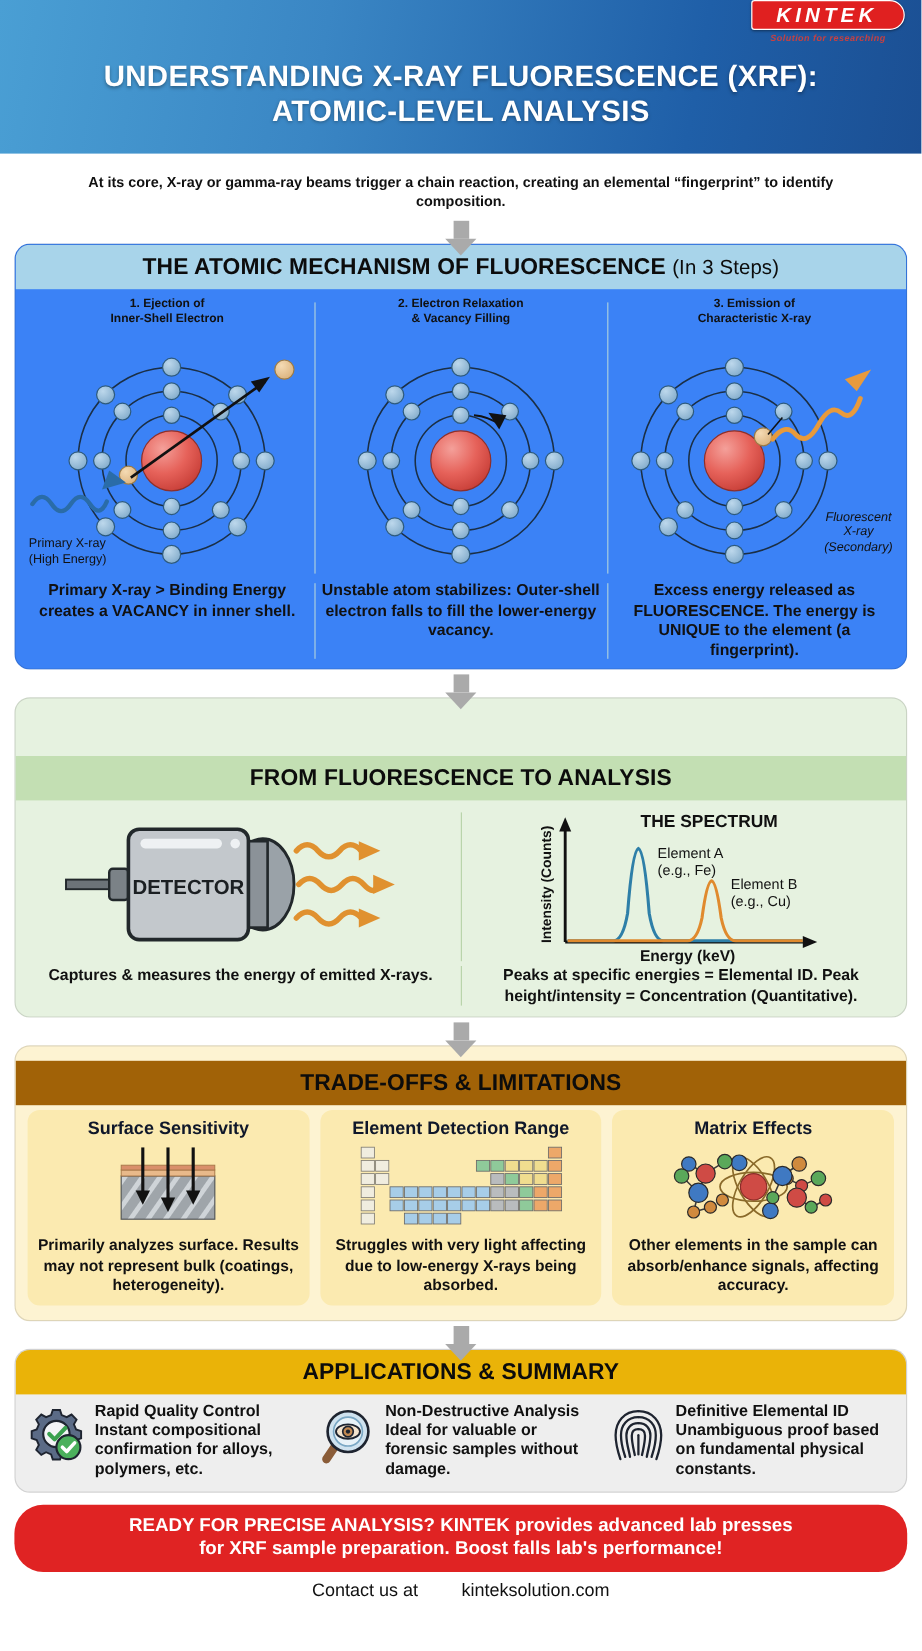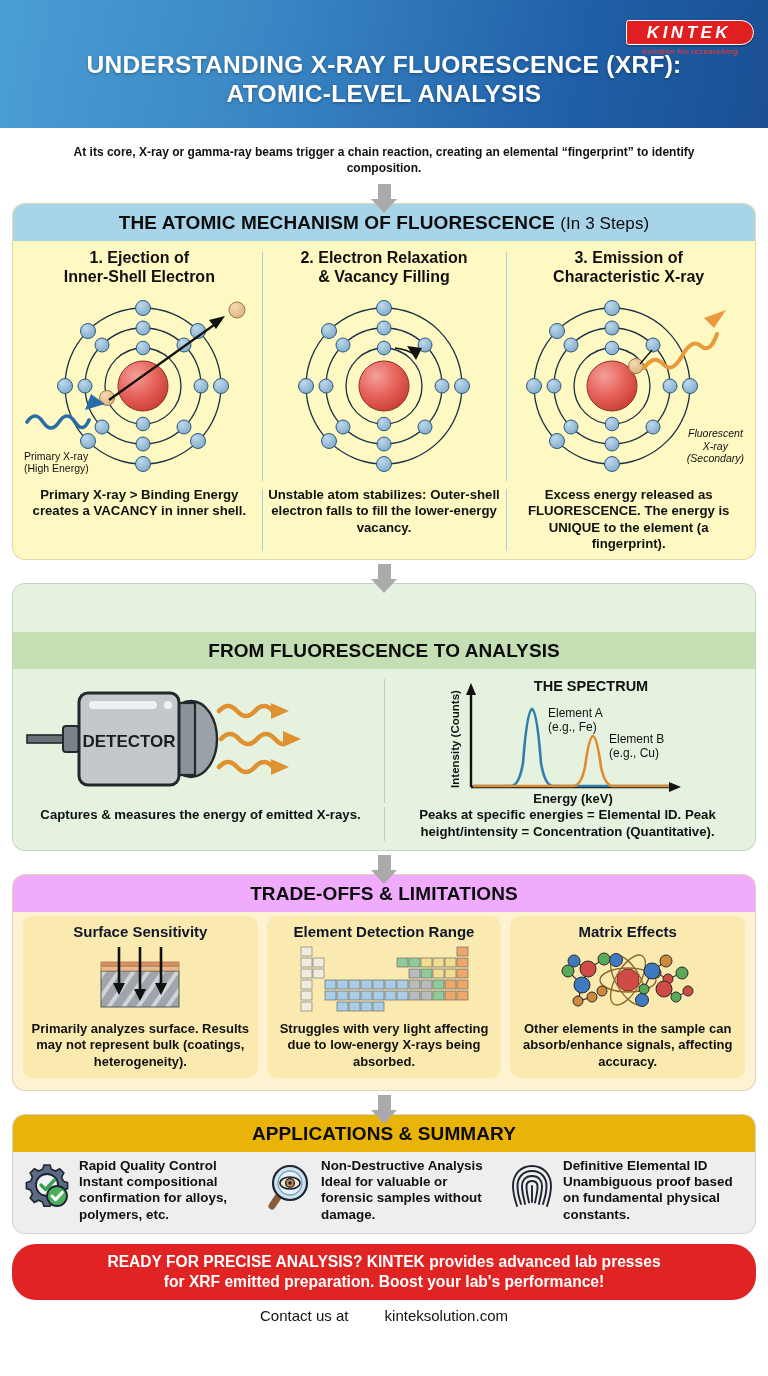"KINTEK" .logo { top: 20px -> 0 }
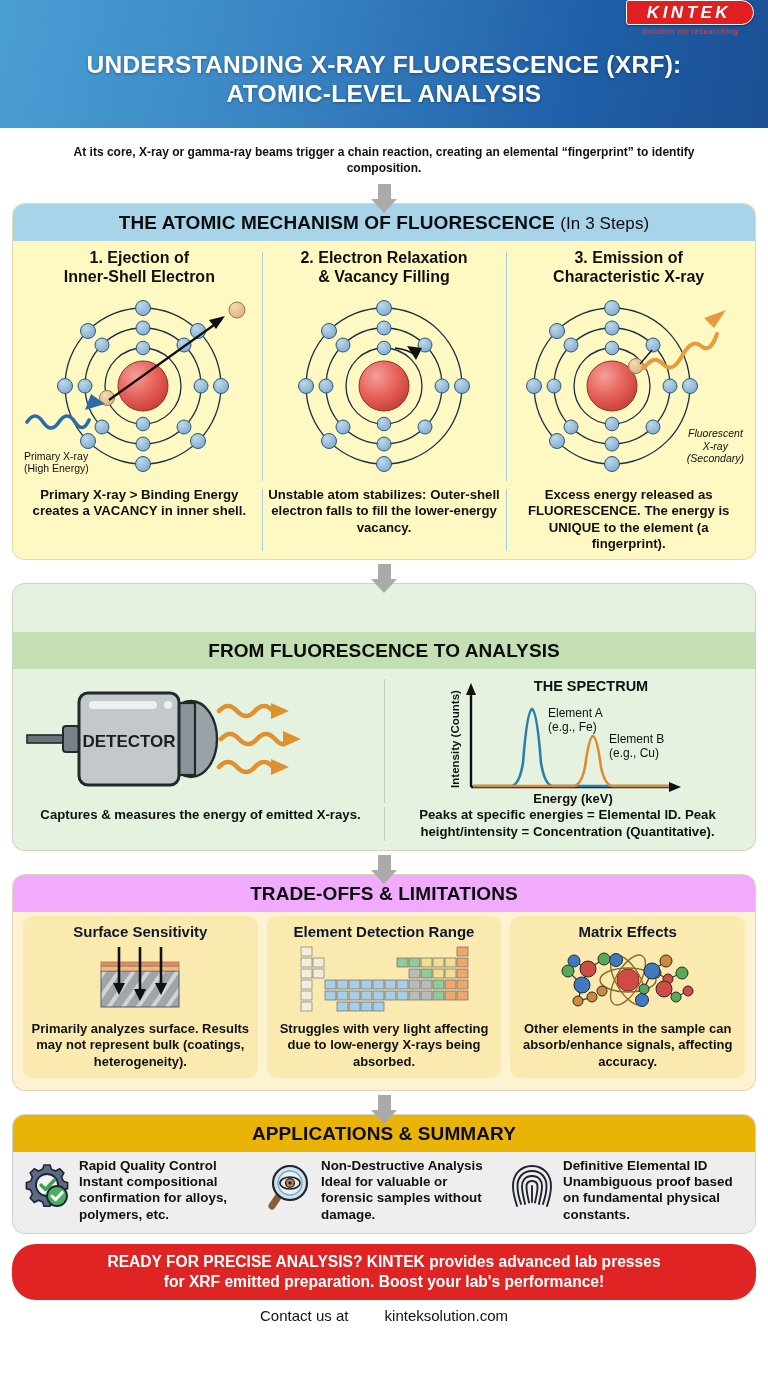"THE ATOMIC MECHANISM OF FLUORESCENCE" .sec-blue { background: #fef9c3 -> #3b82f6 }
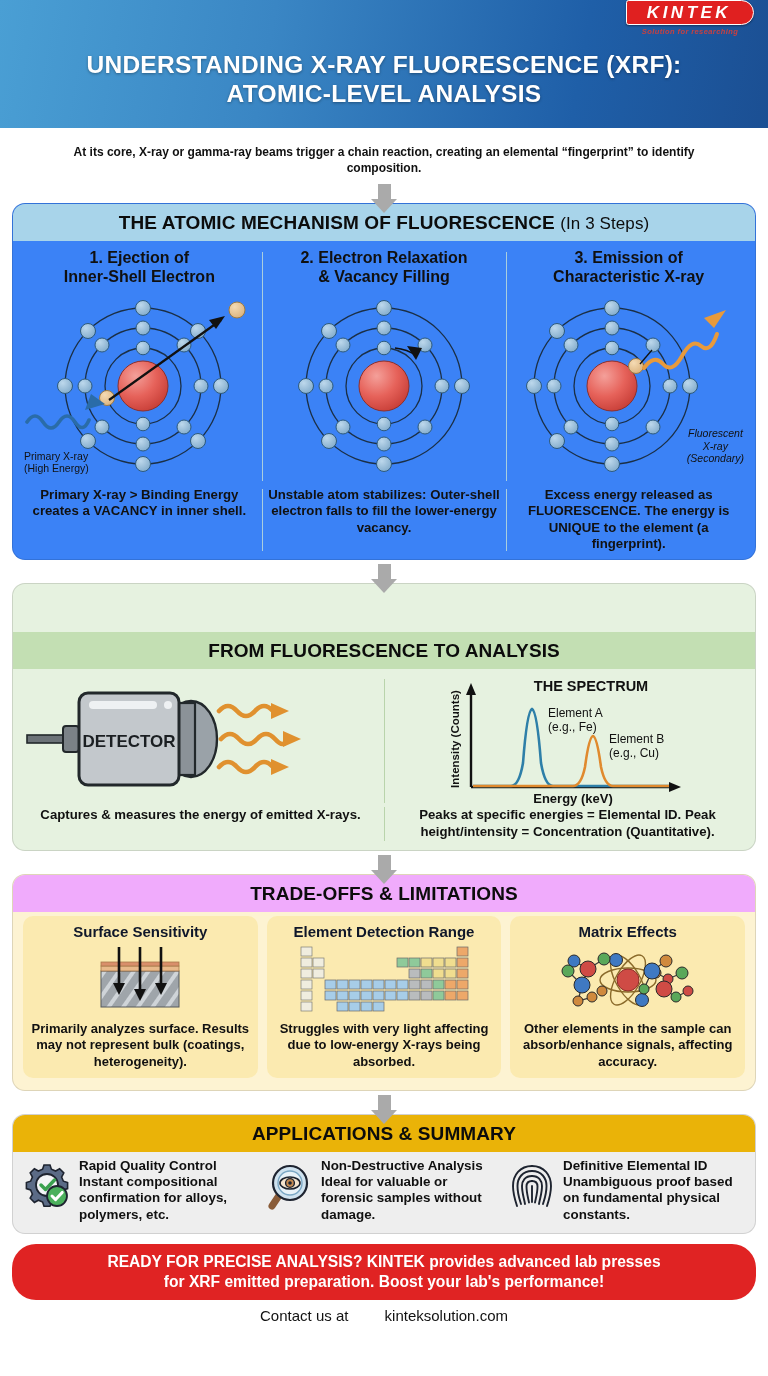"1. Ejection of" .step-title { font-size: 16px -> 10px }
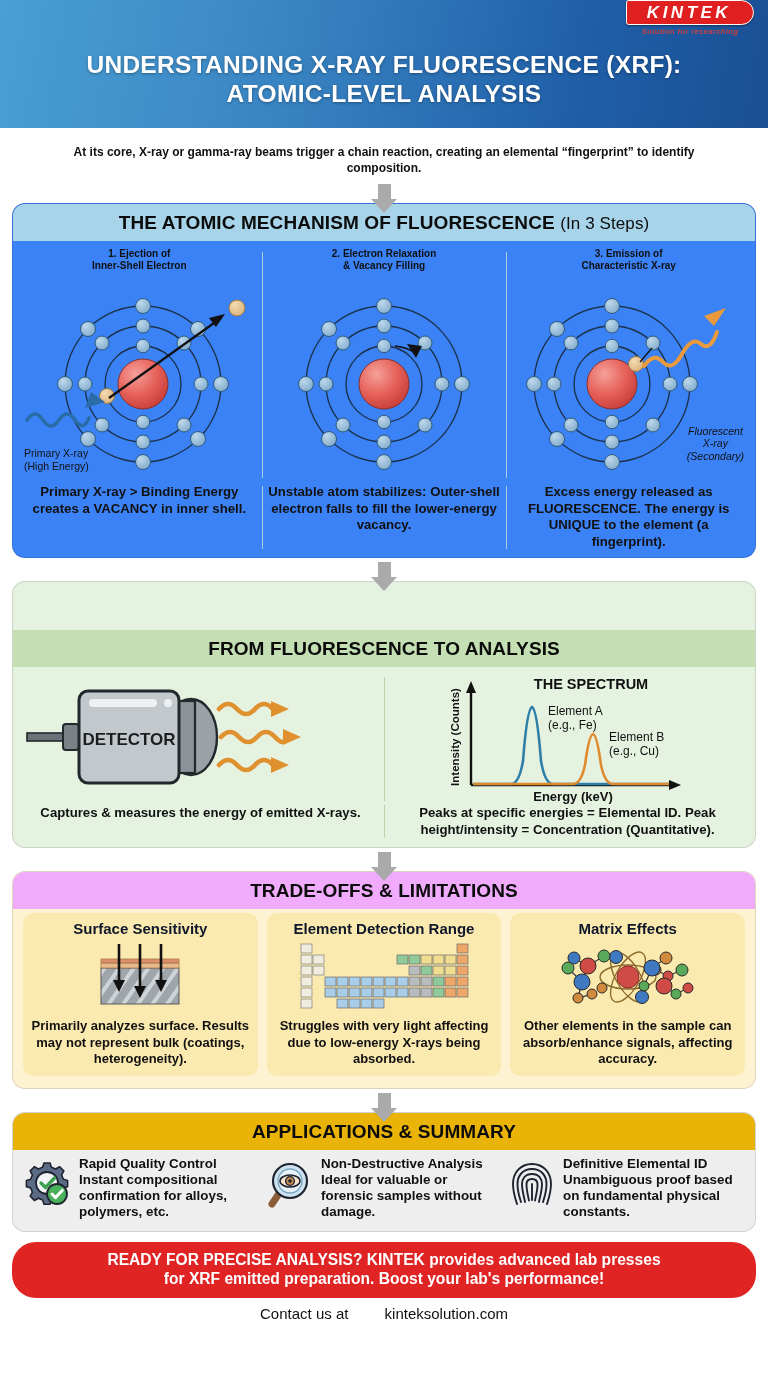"DETECTOR" .detector-art { justify-content: flex-start -> center }
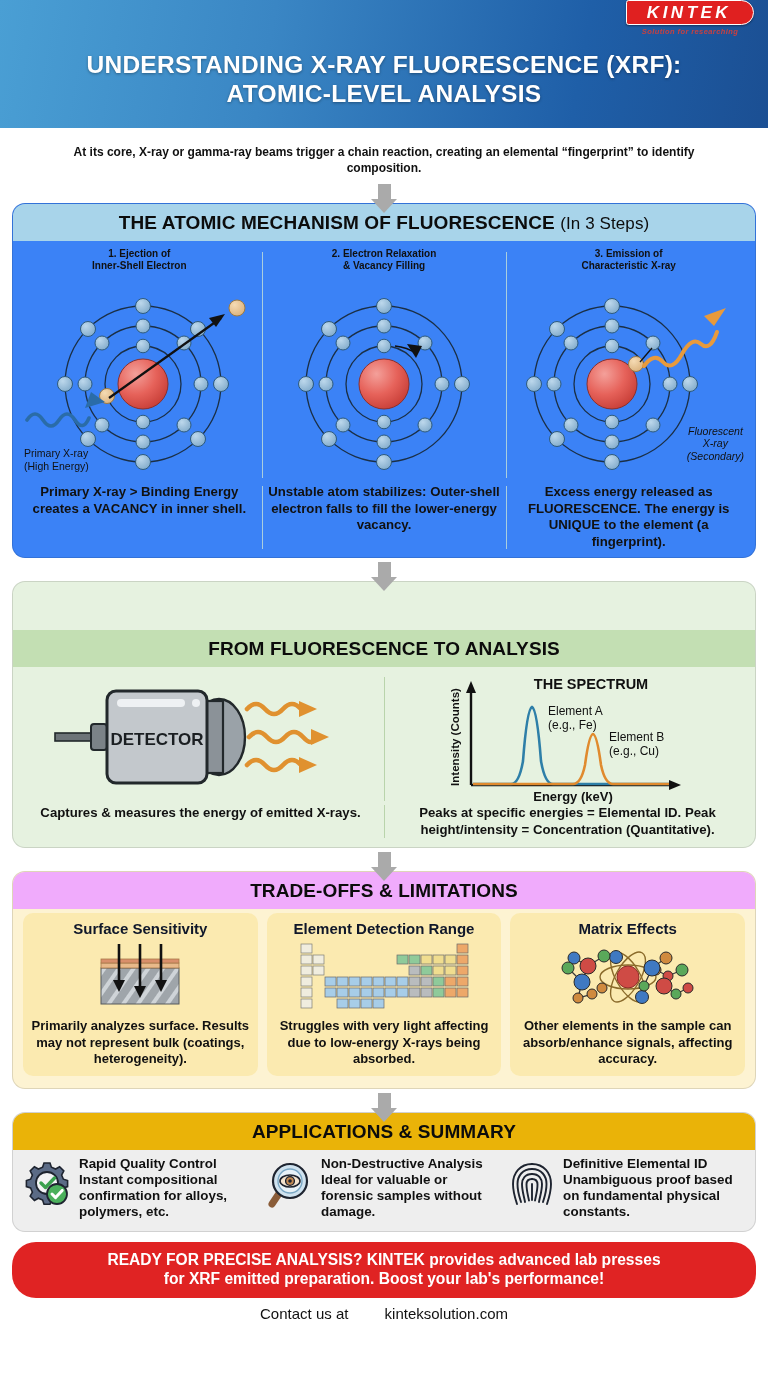"TRADE-OFFS & LIMITATIONS" .sec-yellow .section-head { background: #f0abfc -> #a16207; margin-top: none -> 12px }
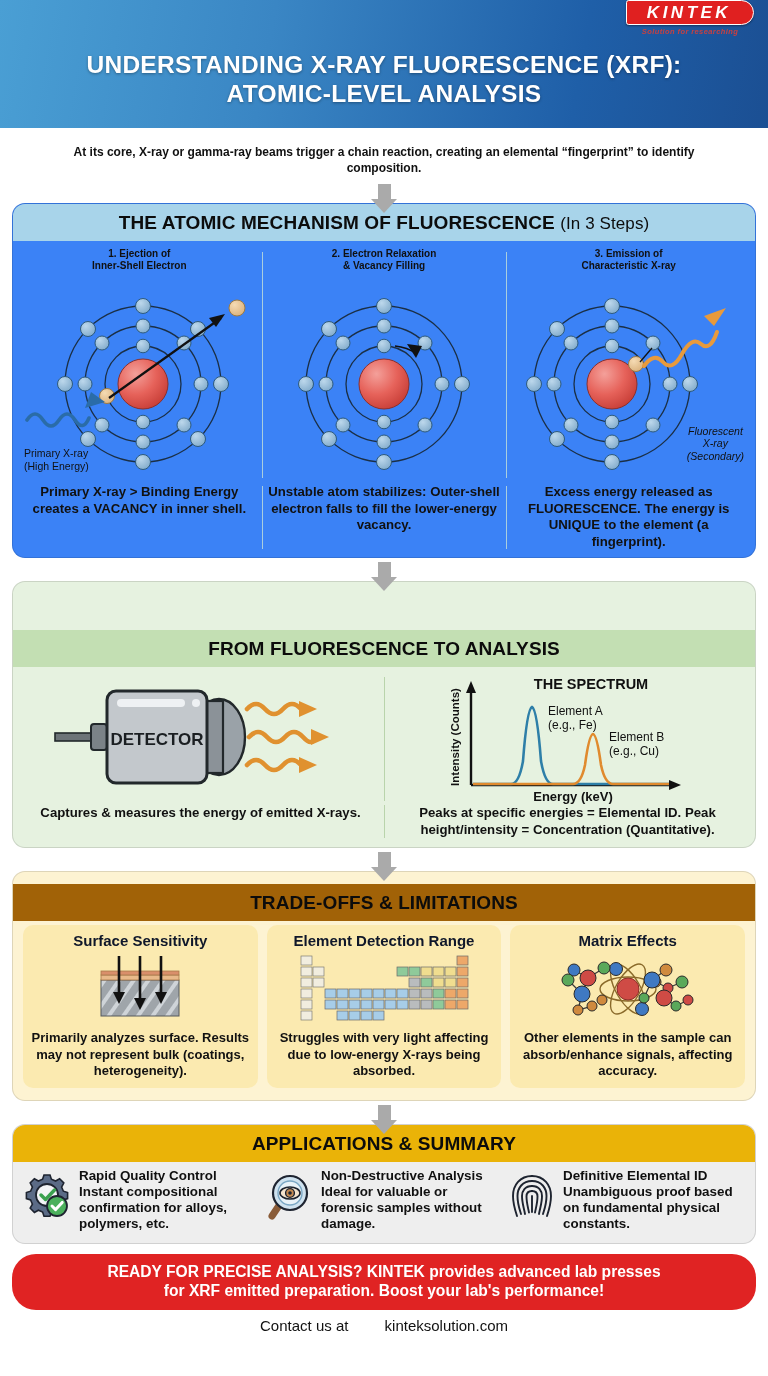"for XRF emitted preparation. Boost" div { text: emitted preparation. Boost your -> sample preparation. Boost falls }
